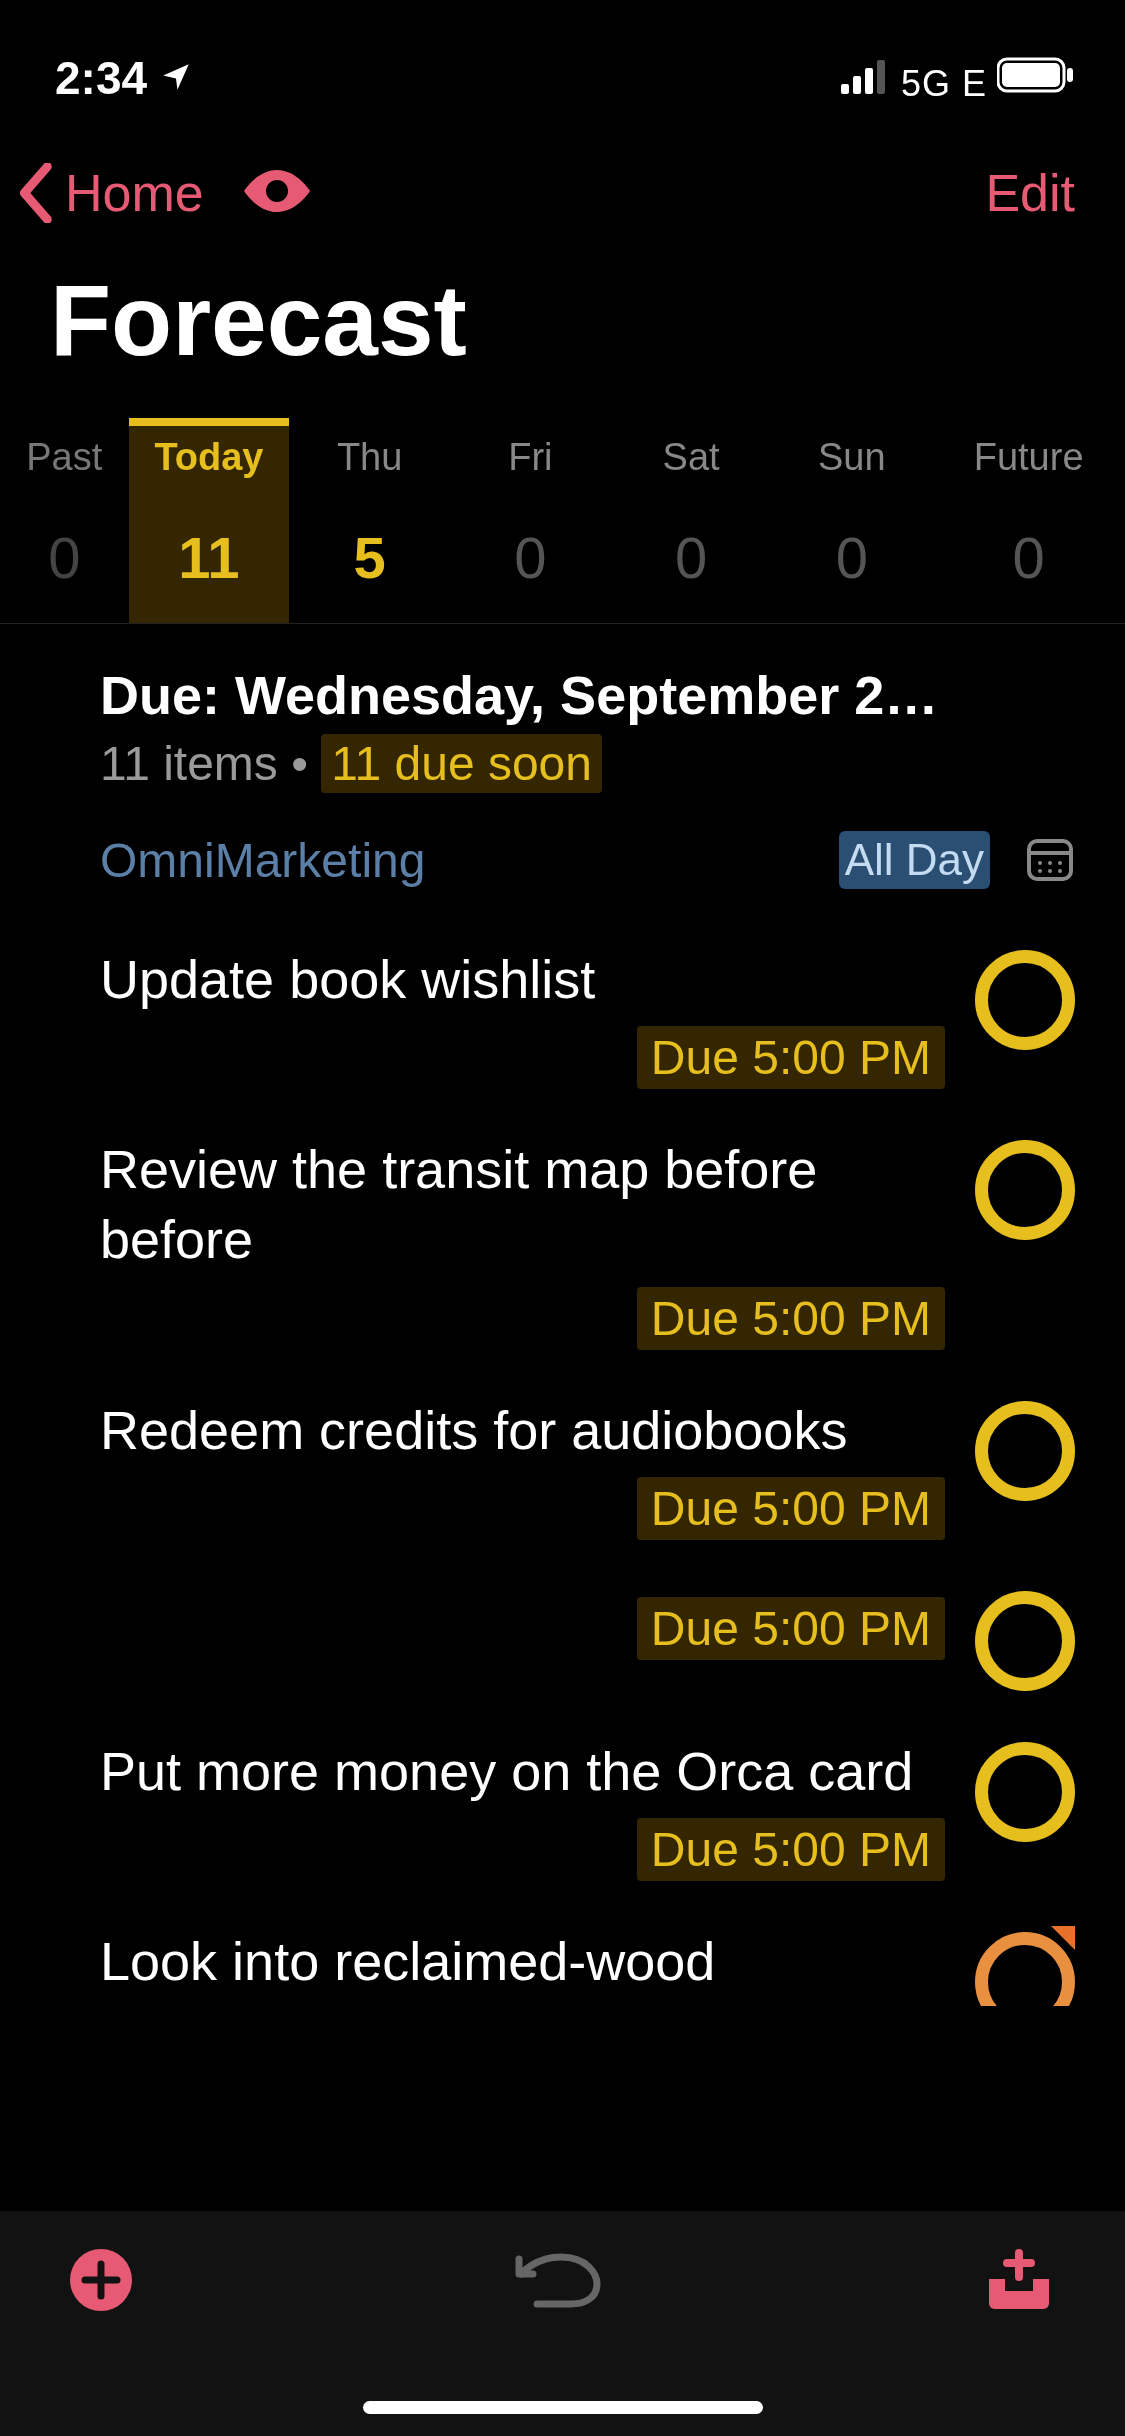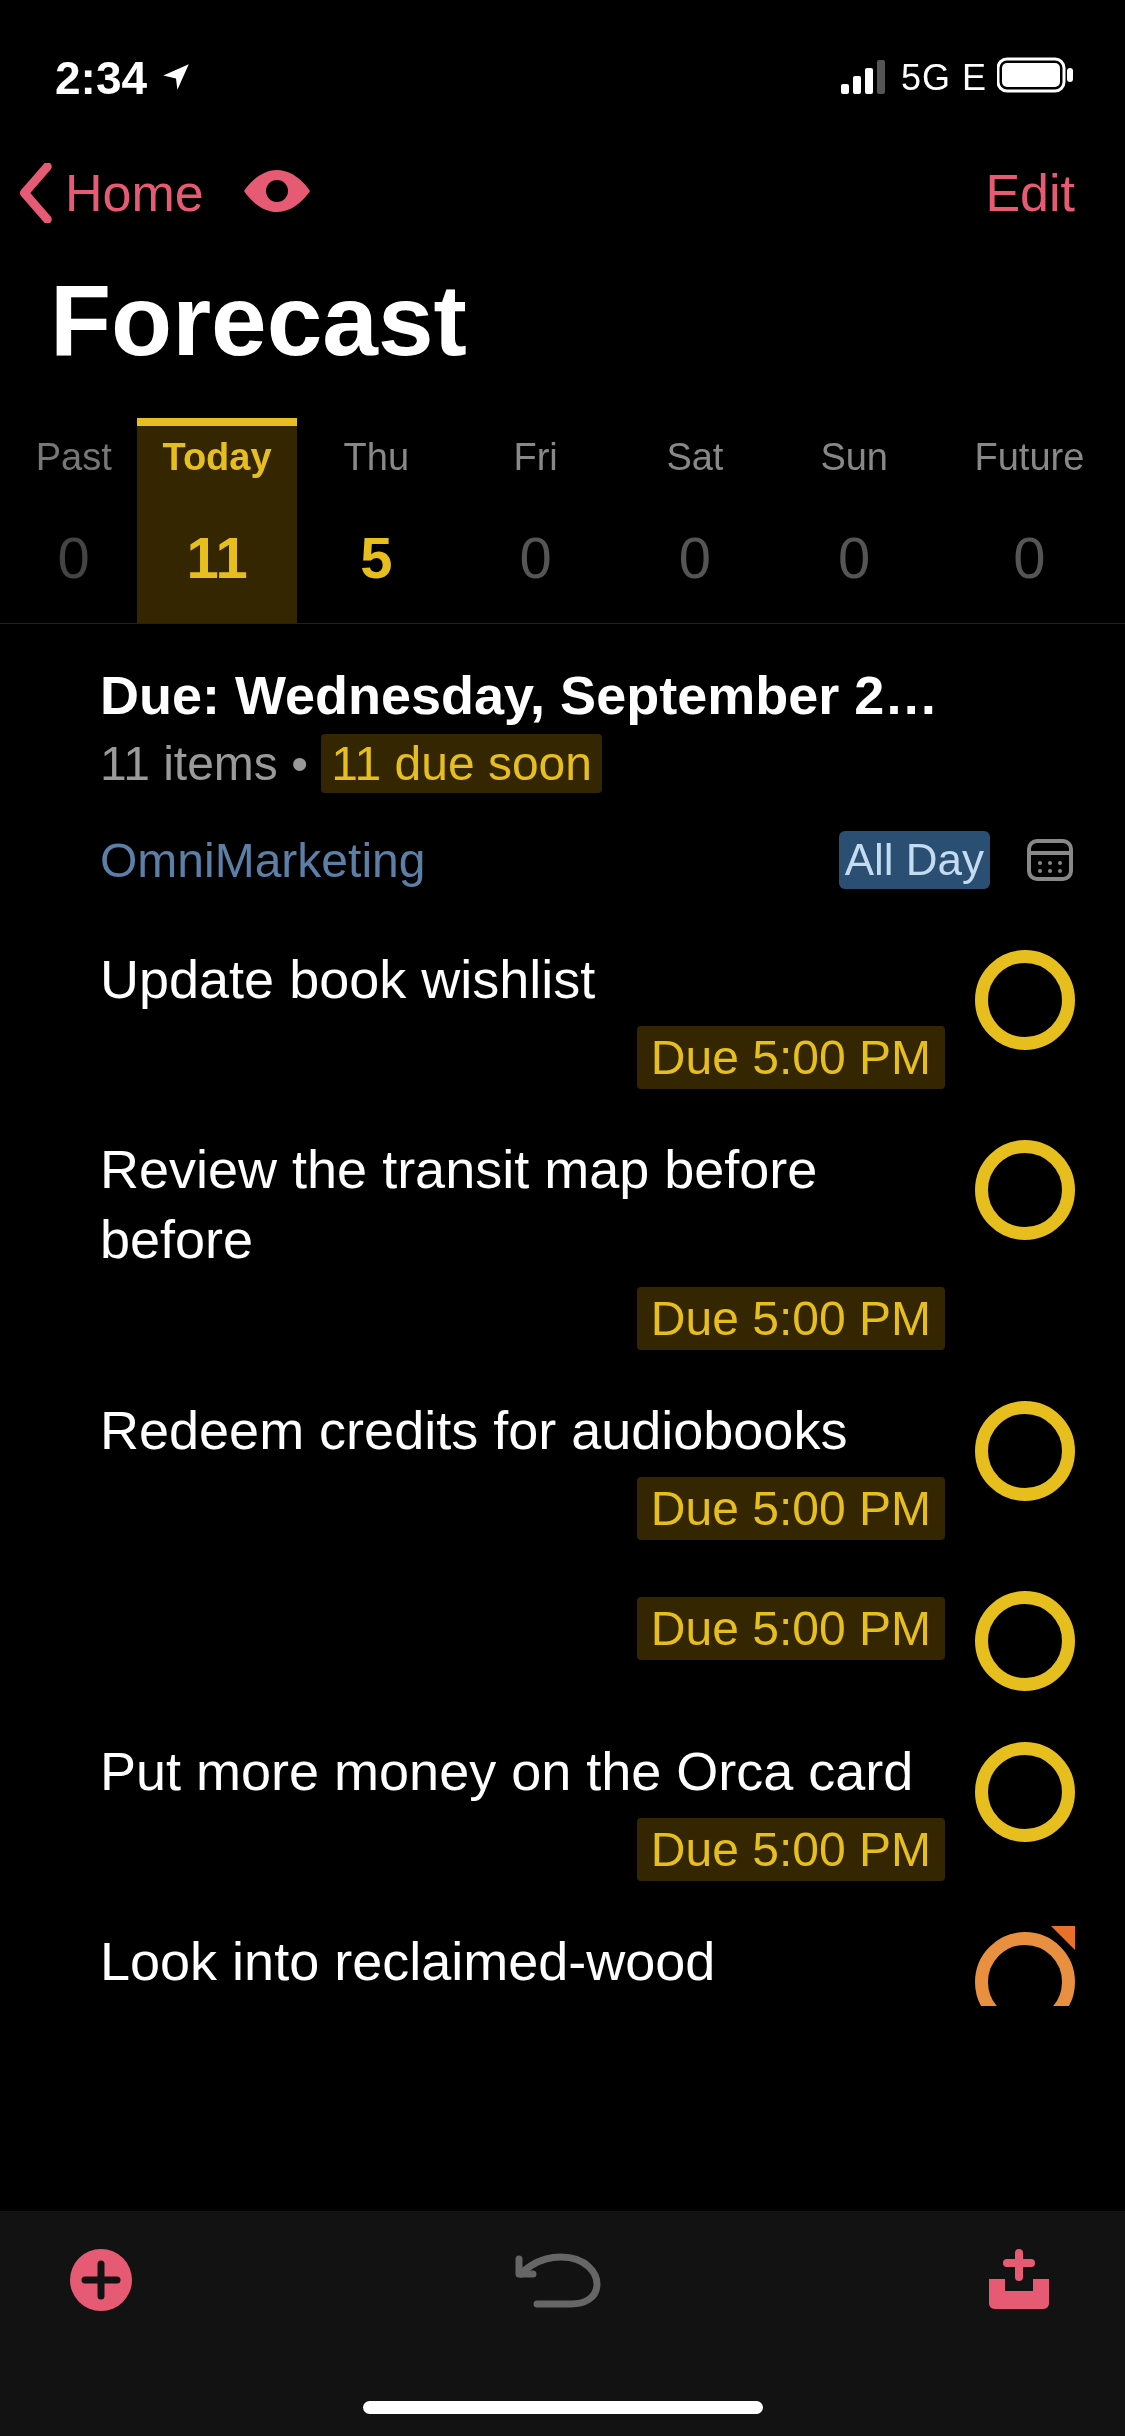"5G E" .statusbar-right { align-items: center -> flex-end }
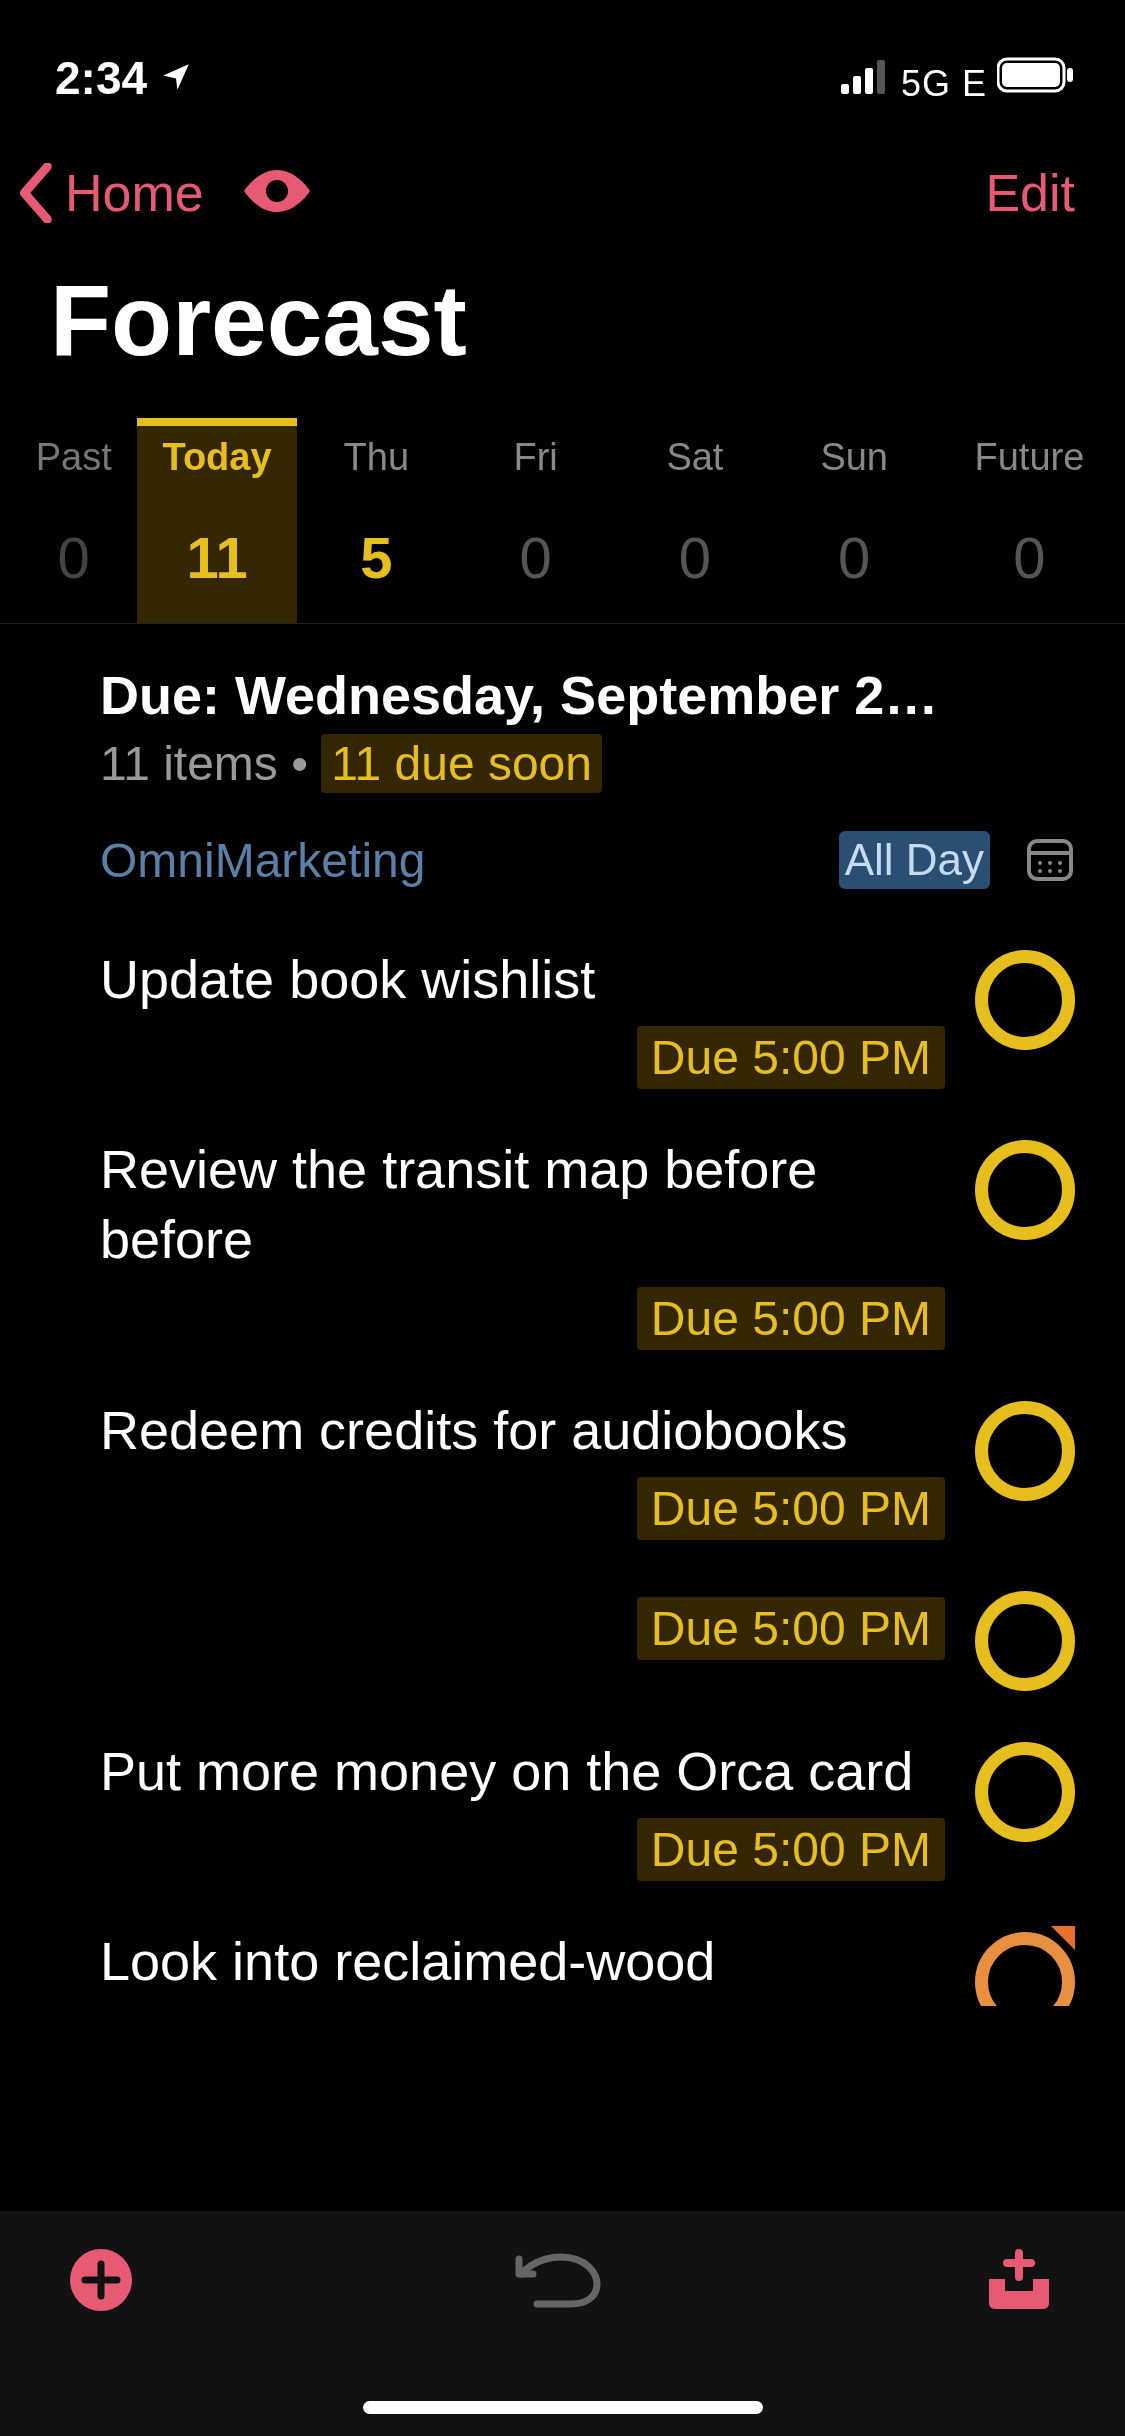"Past" .fcol:first-child { padding-left: 10px -> none }
